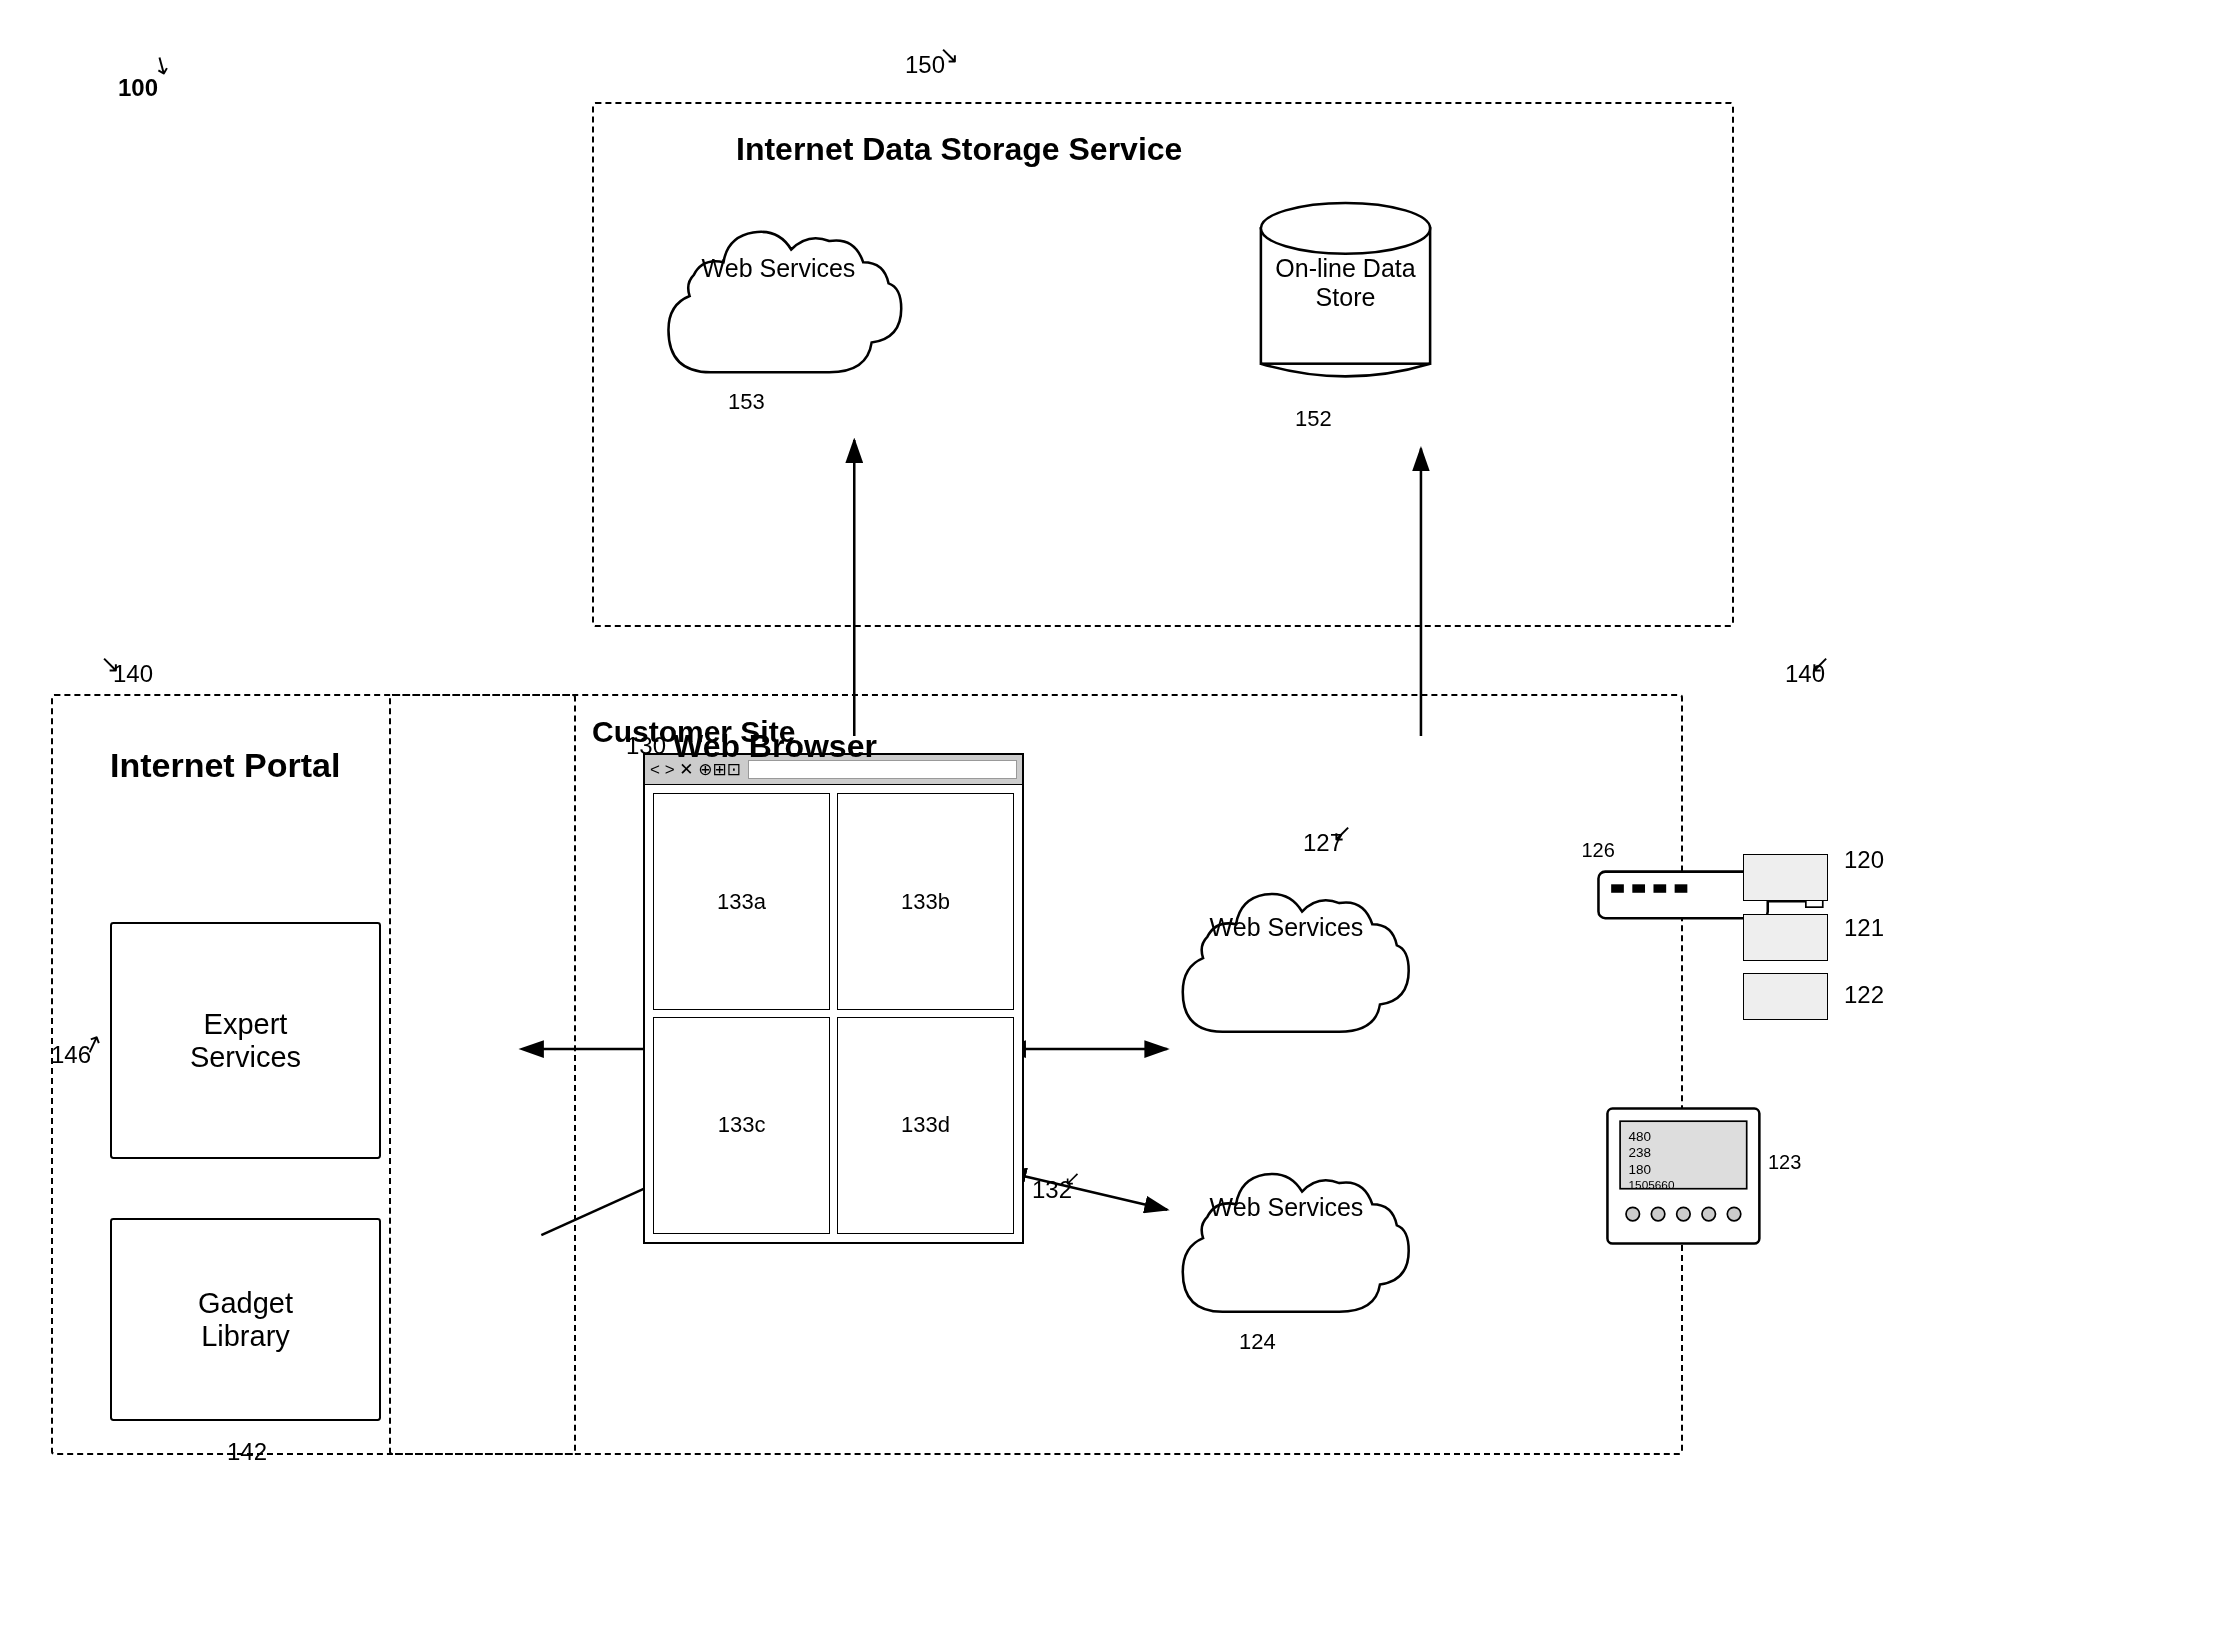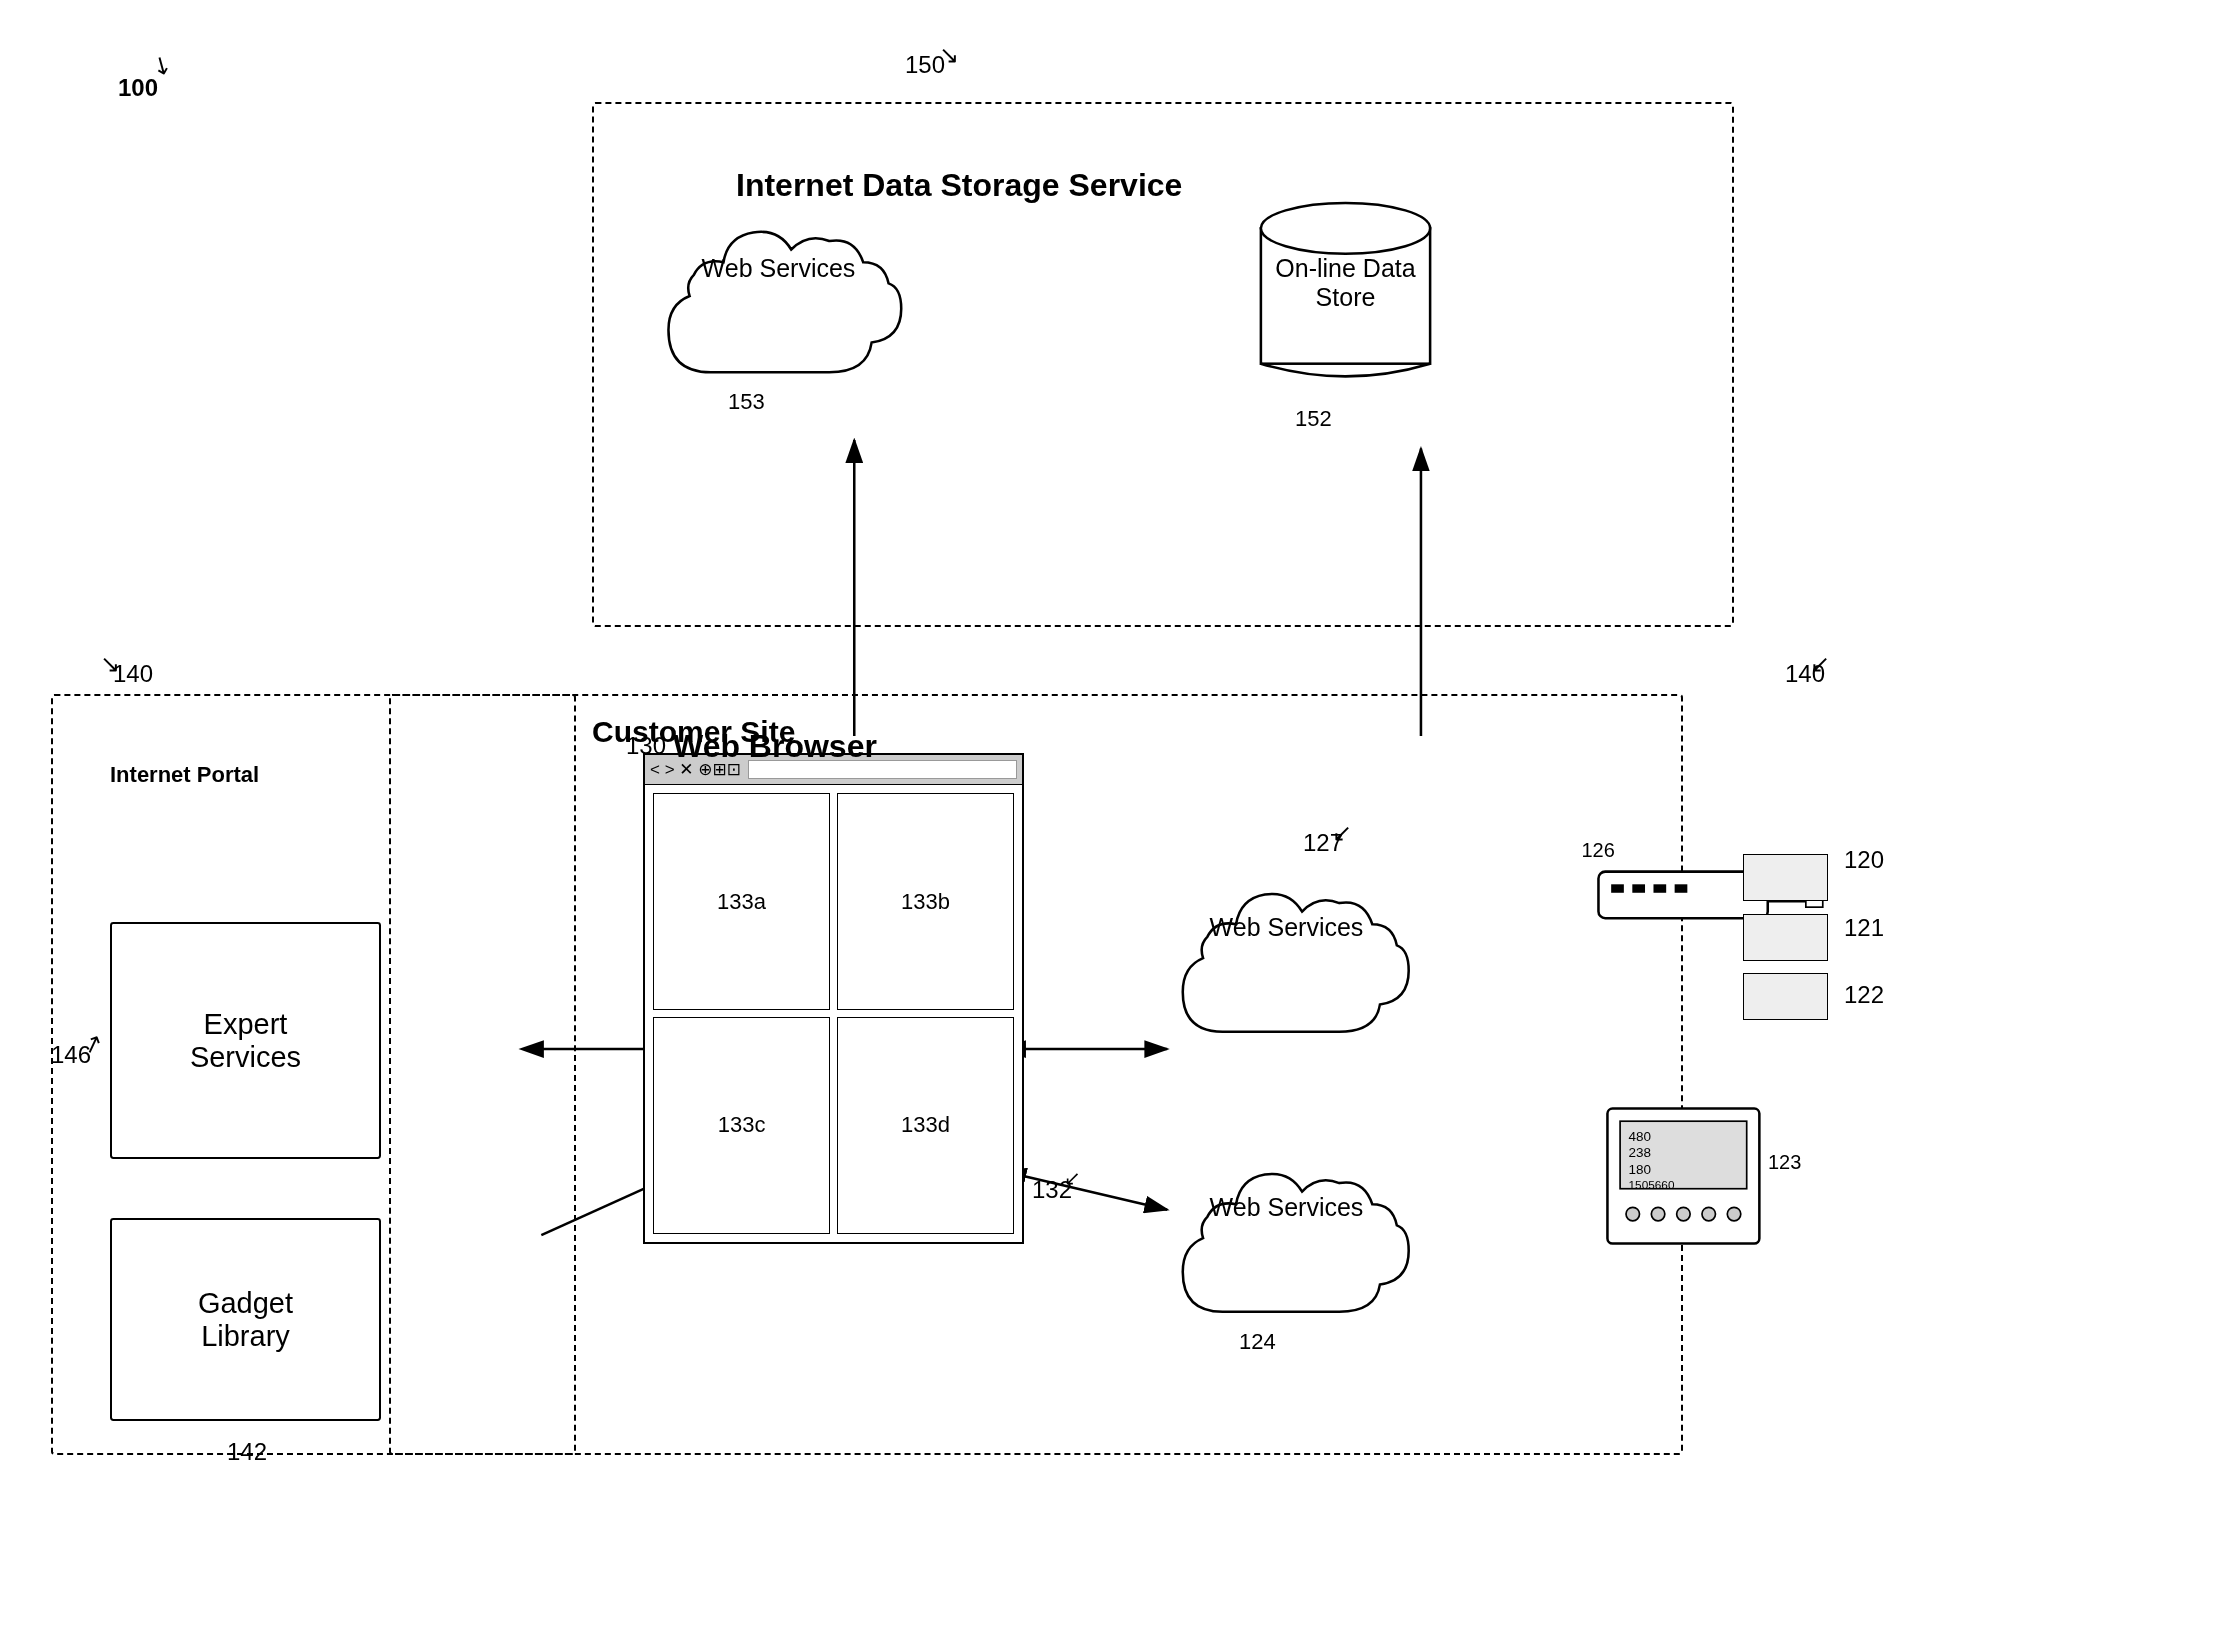"Internet Data Storage Service" div.label { margin-top: 36px -> none }
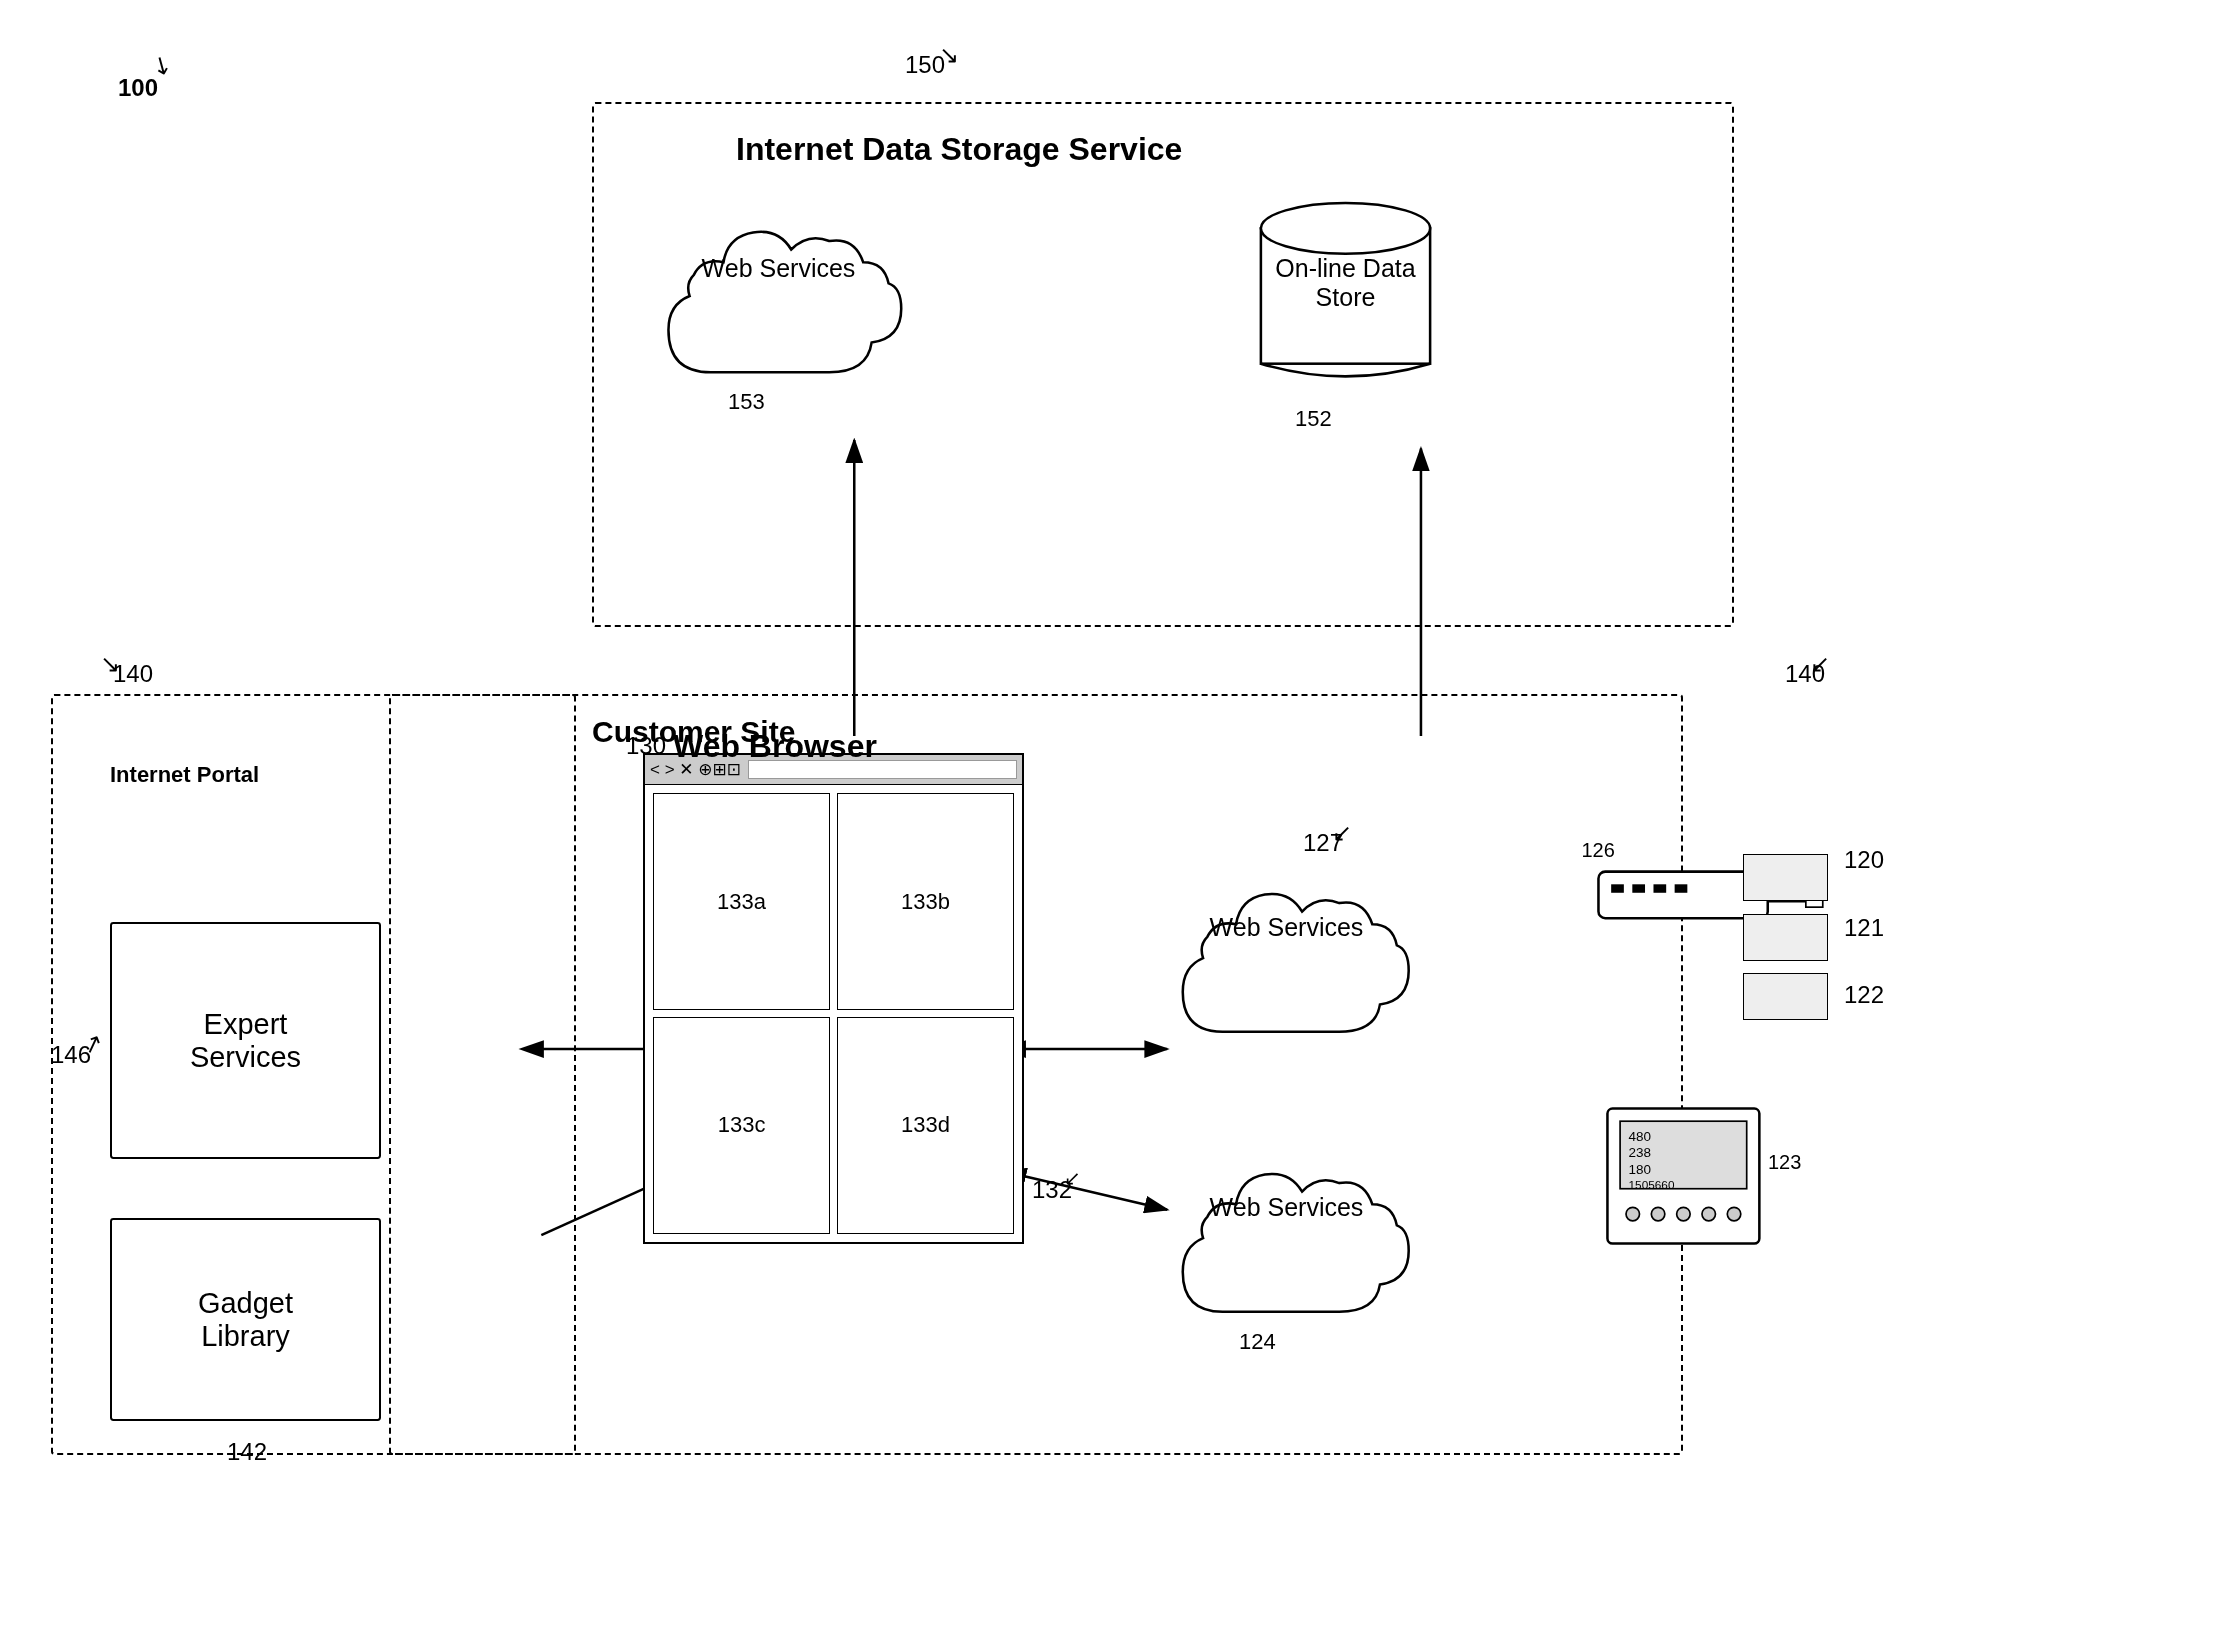"Internet Portal" div.label { font-size: 22px -> 34px; top: 762px -> 746px }
